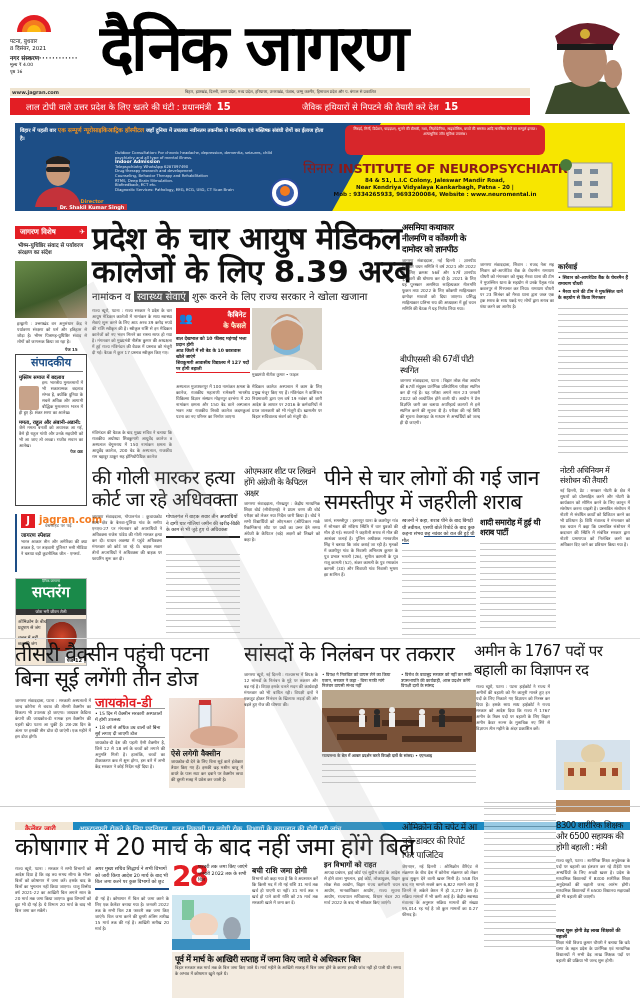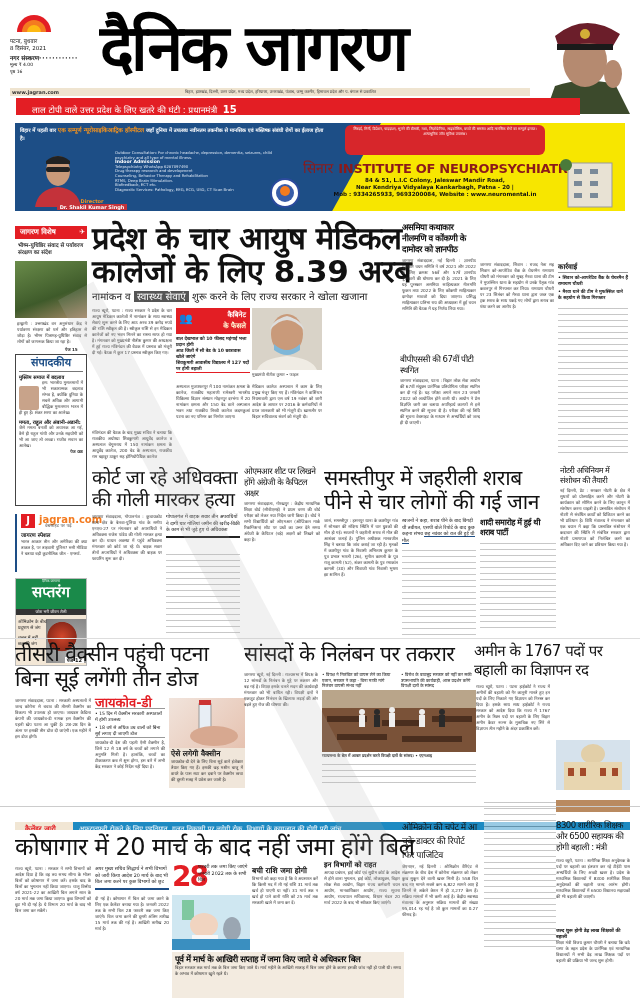"लाल टोपी वाले उत्तर प्रदेश" div.abs { left: 16px -> 10px; line-height: 23px -> 18px; width: 564px -> 520px }
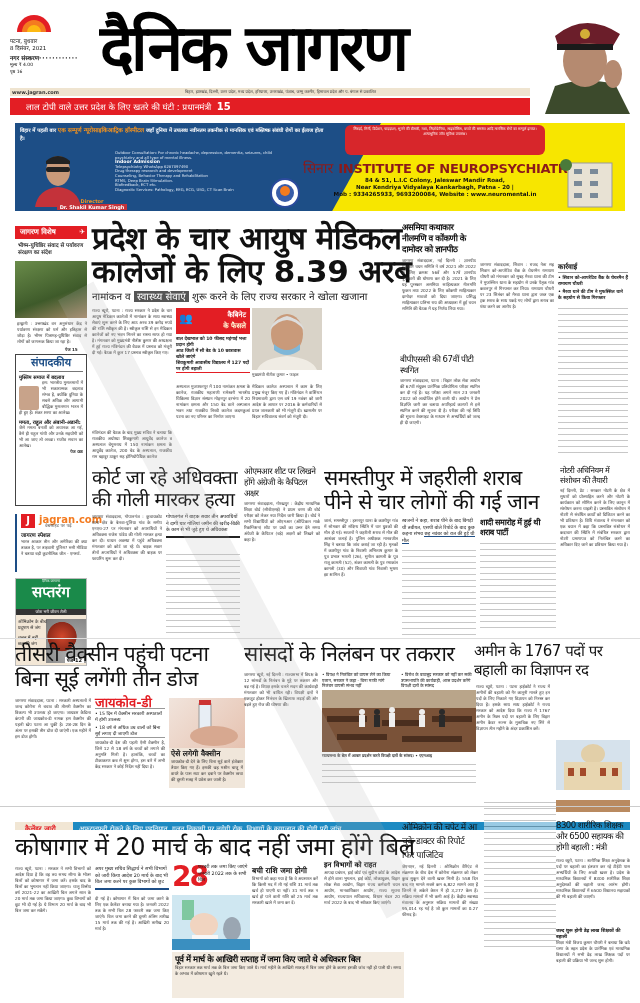"जैविक हथियारों से निपटने की" span { html: none -> <span><span>जैविक हथियारों से निपटने की तैयारी करे देश</span>&nbsp;&nbsp;<b>15</b></span> }
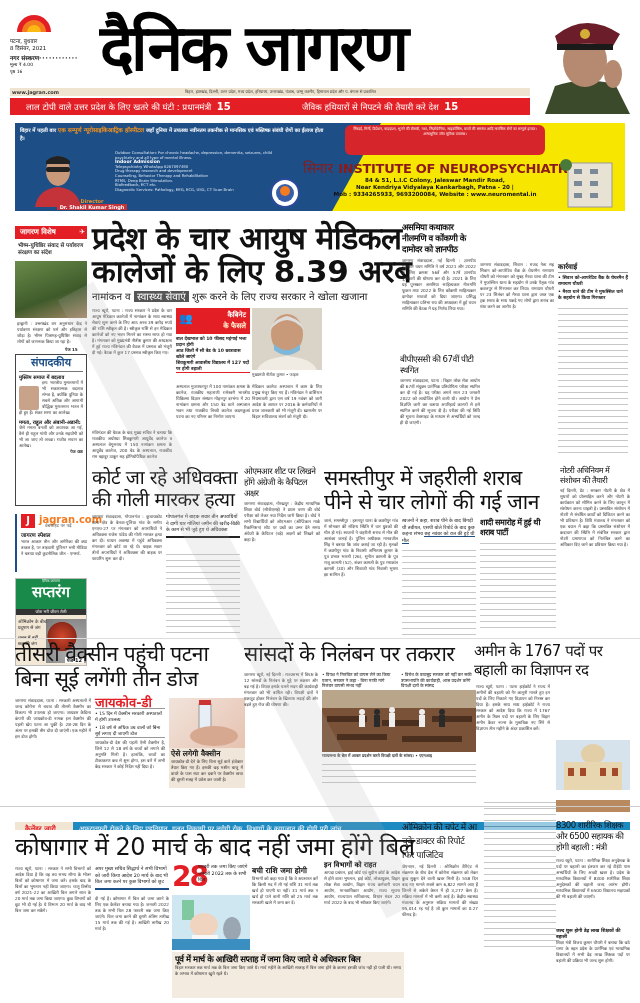"कोर्ट जा रहे अधिवक्ता" div { order: before "की गोली मारकर हत्या" -> after "की गोली मारकर हत्या" }
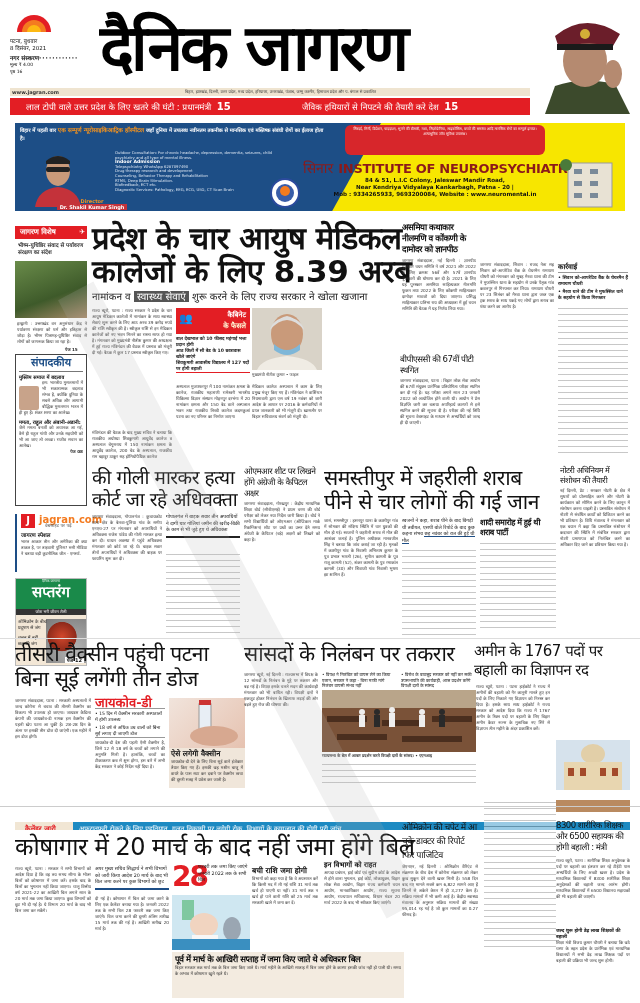"समस्तीपुर में जहरीली शराब" div { order: before "पीने से चार लोगों की" -> after "पीने से चार लोगों की" }
